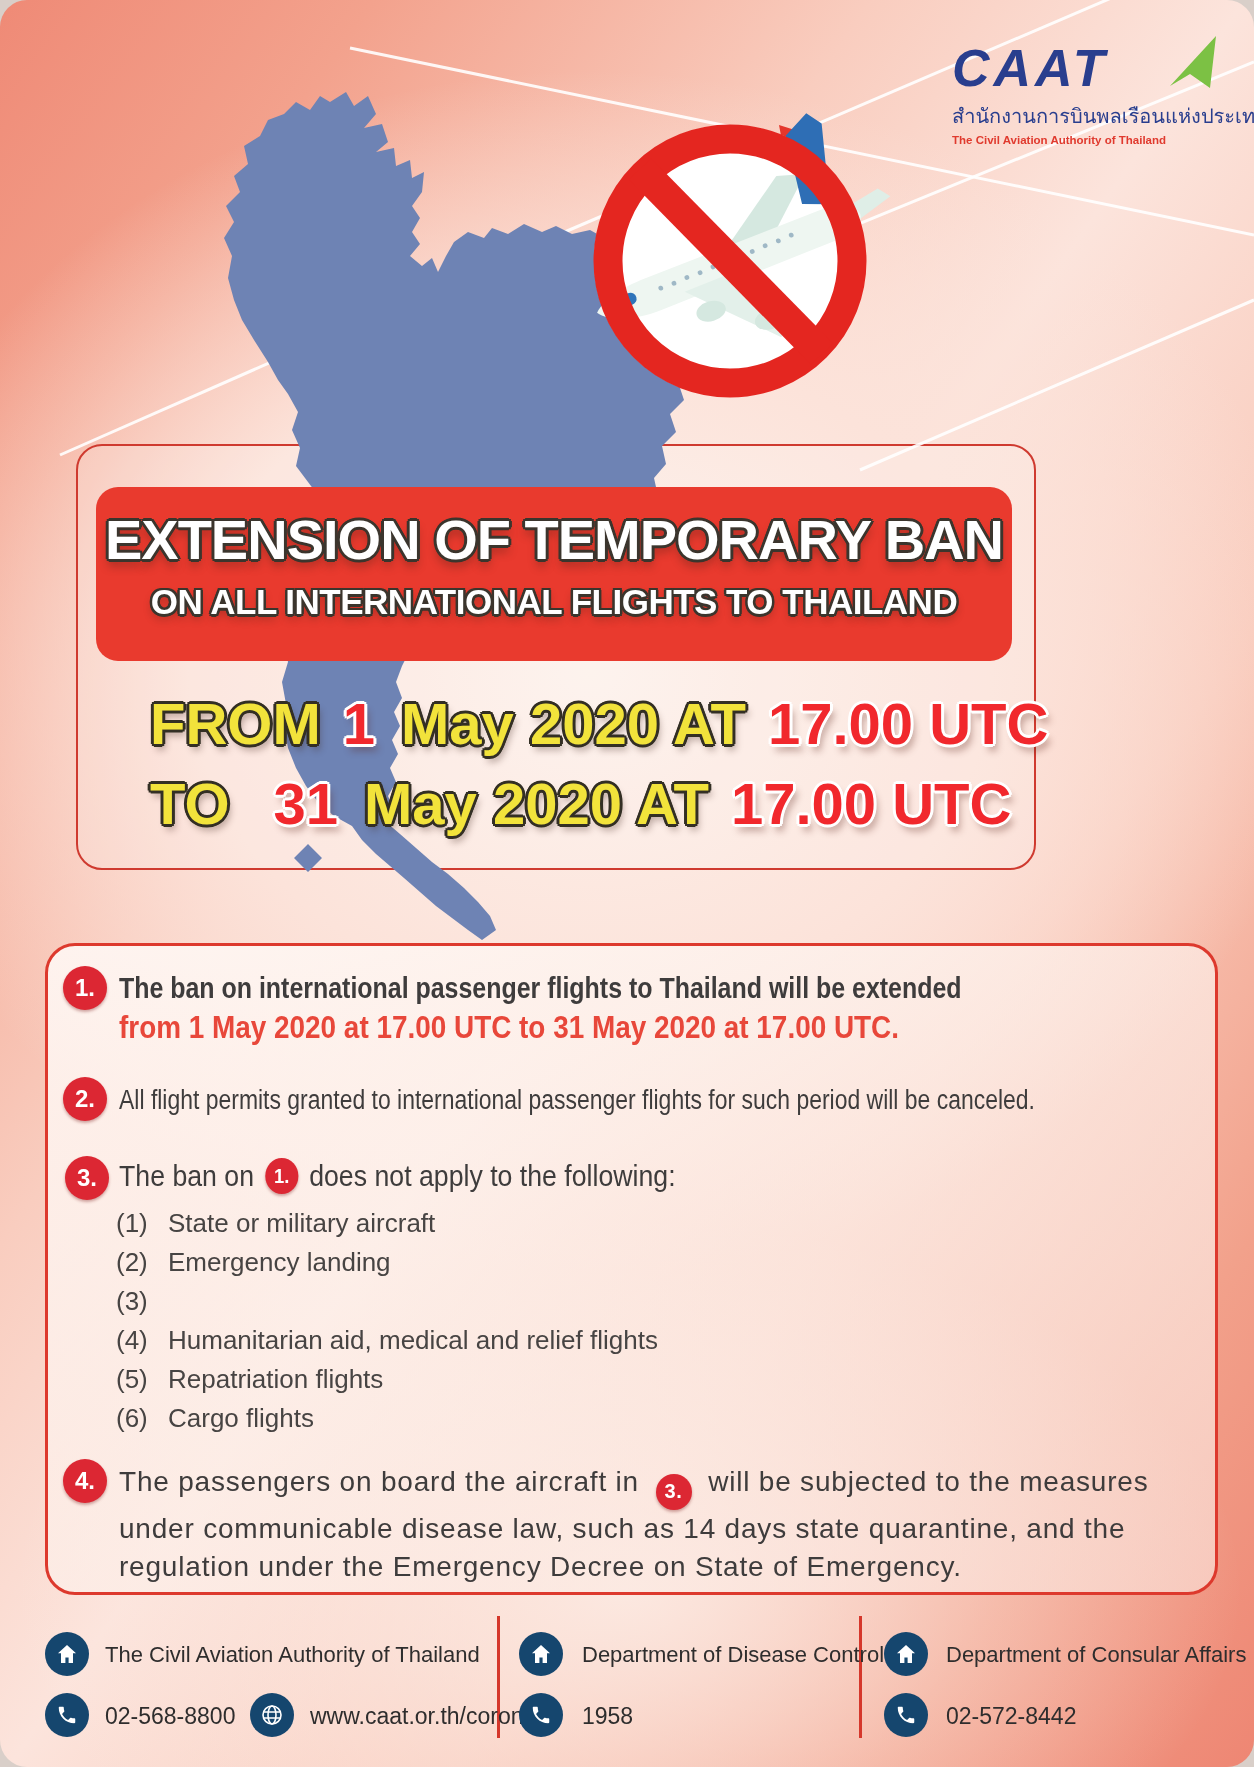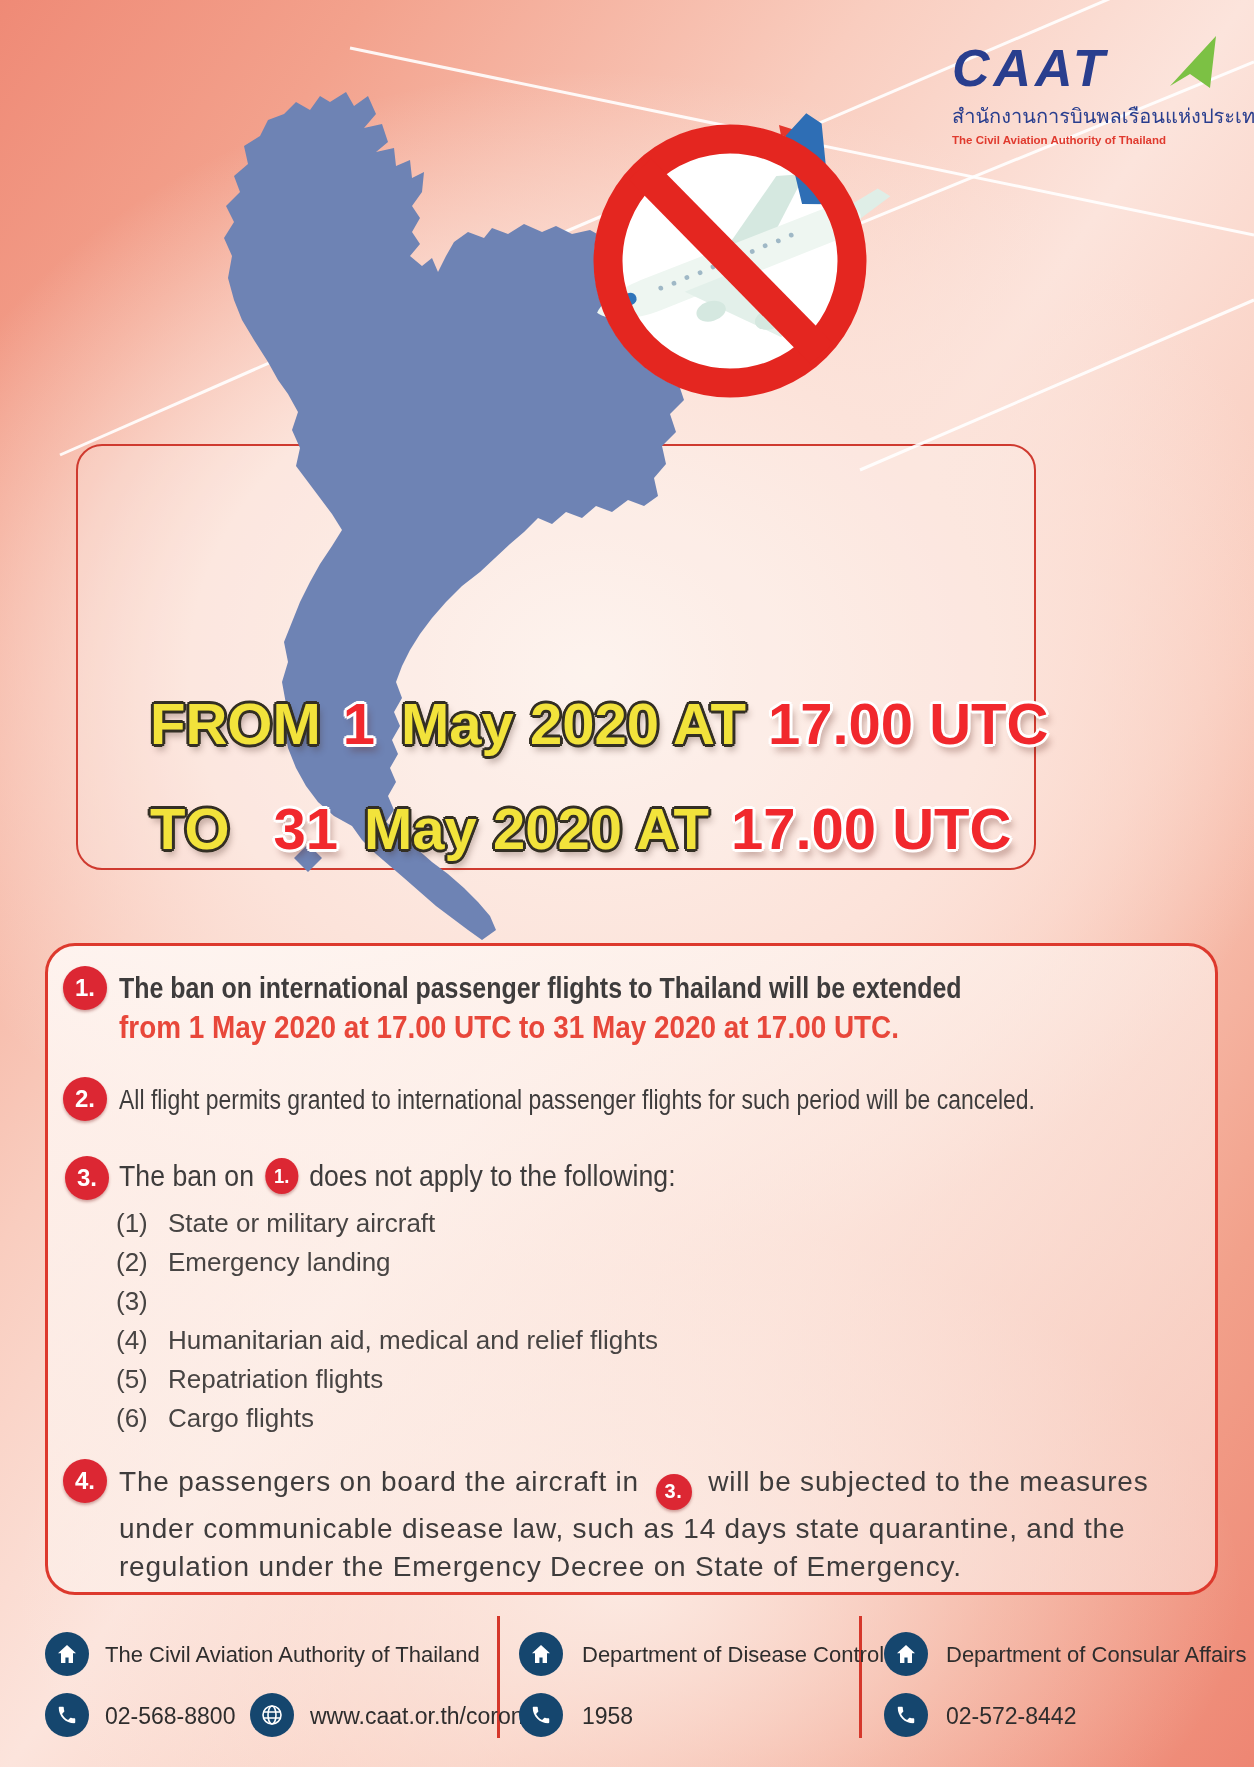"CAAT" .poster { border-radius: none -> 27px }
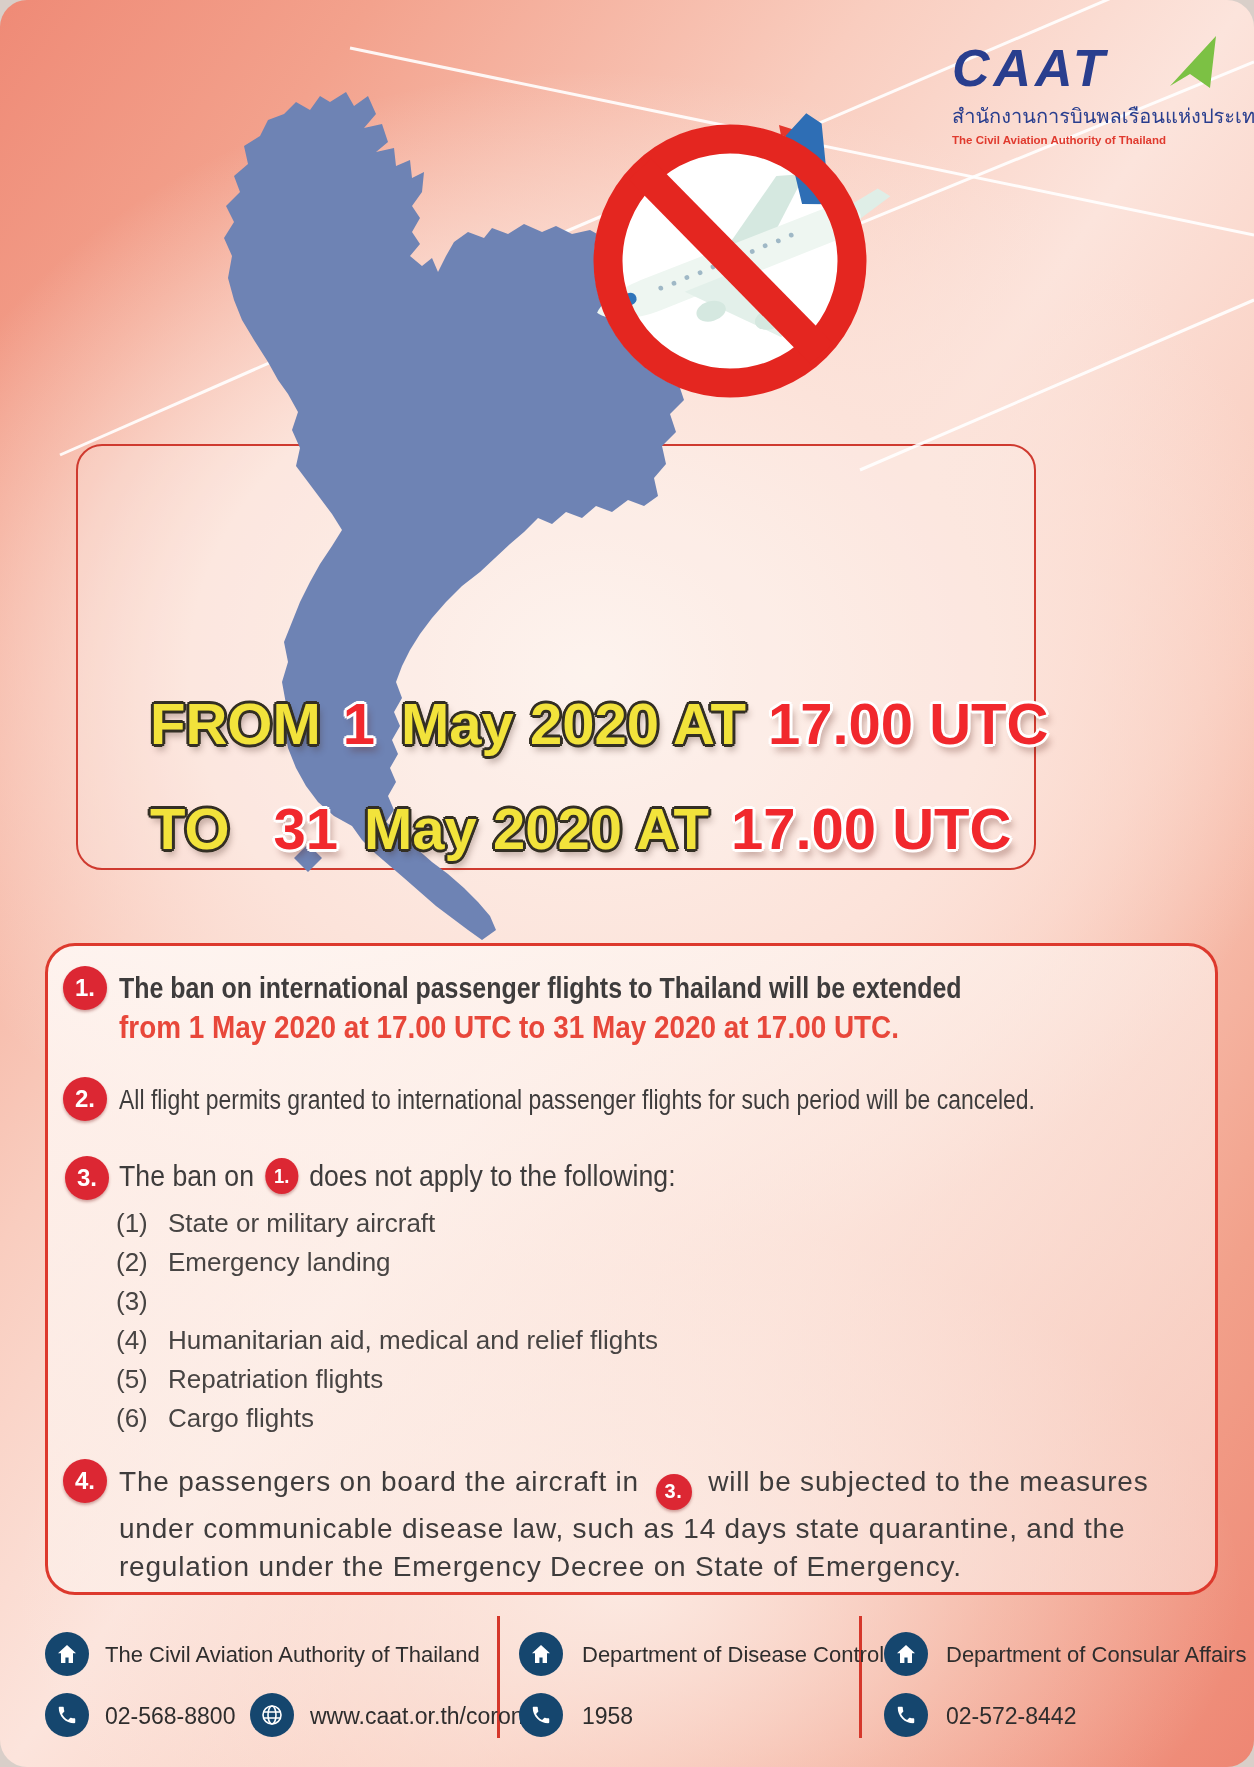"EXTENSION OF TEMPORARY BAN" div.abs { html: none -> <div> <div>EXTENSION OF TEMPORARY BAN</div> <div>ON ALL INTERNATIONAL FLIGHTS TO THAILAND</div> </div> }
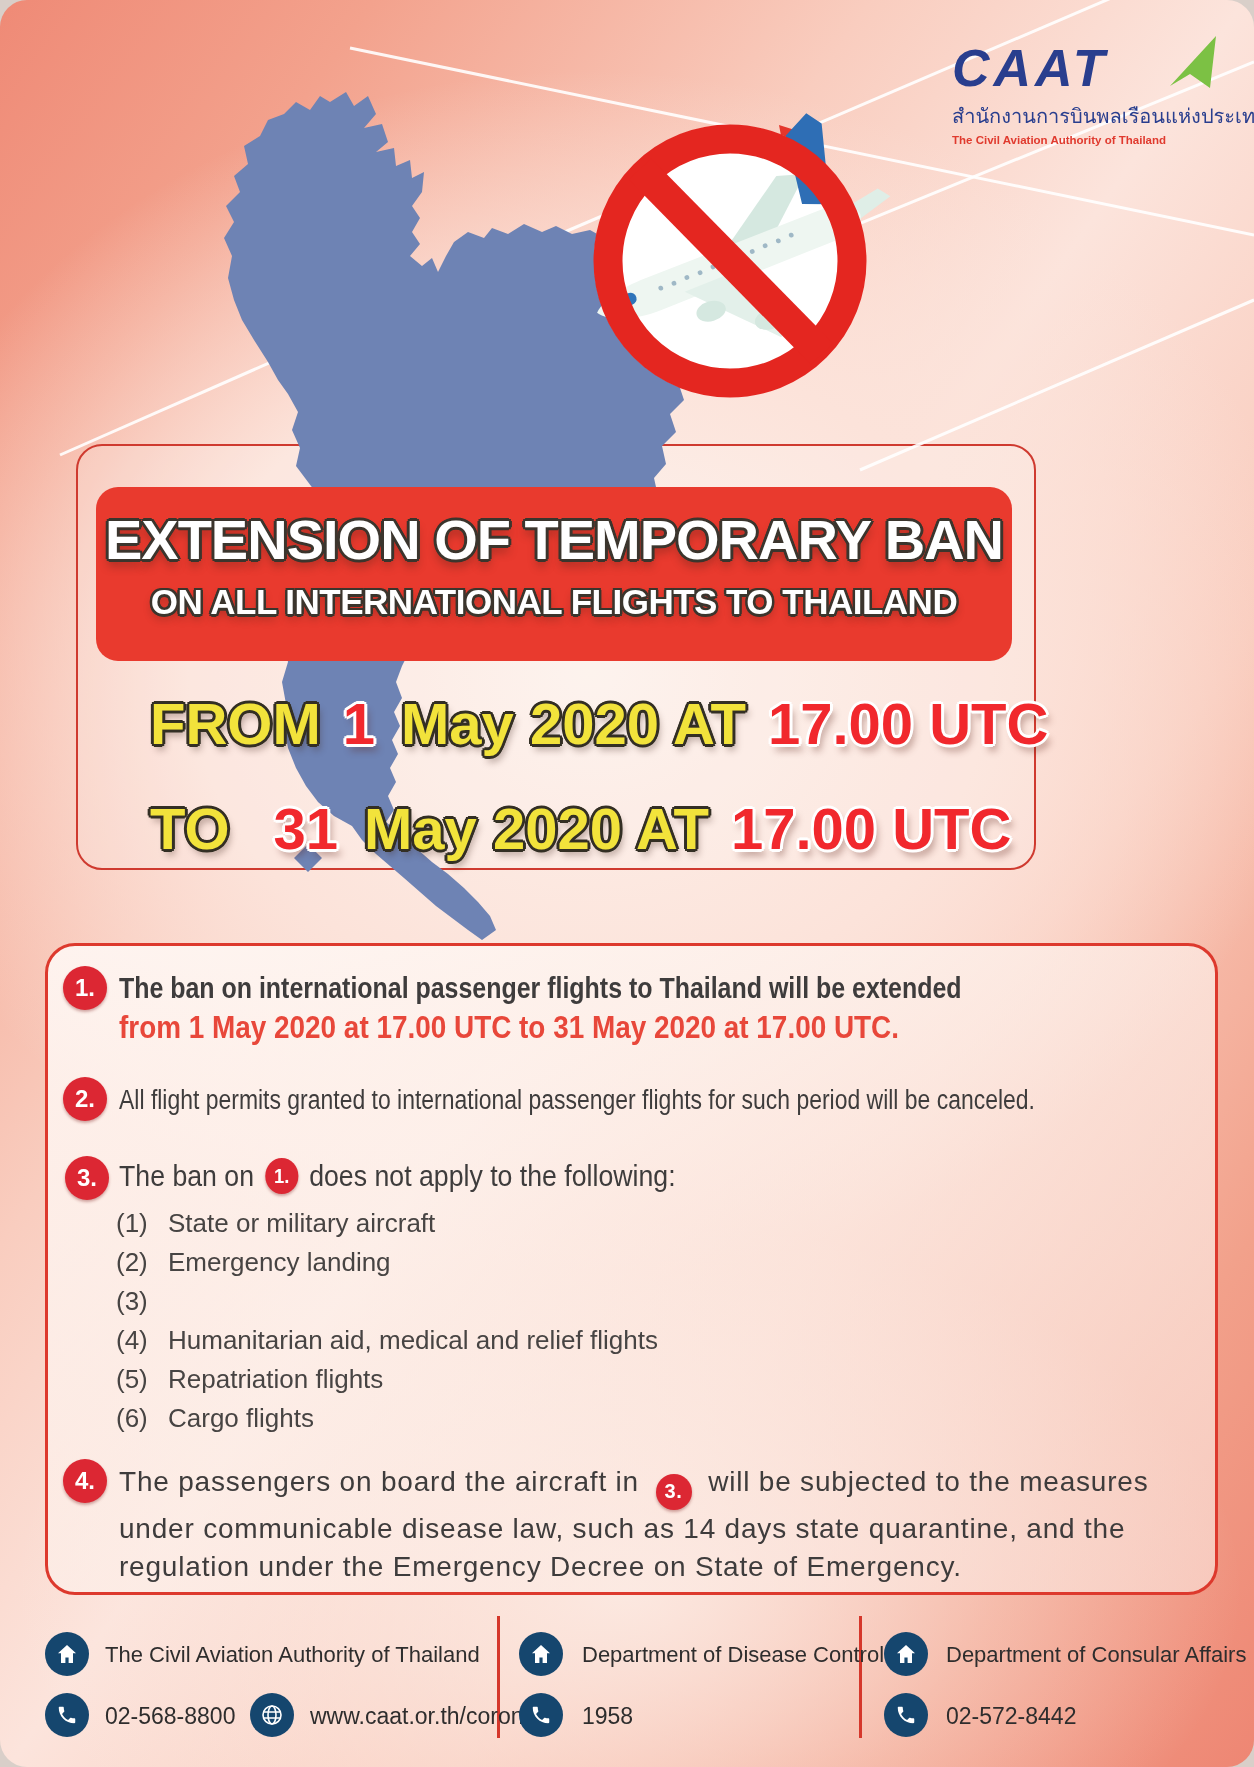"TO" .dr-to { top: 795px -> 770px }
